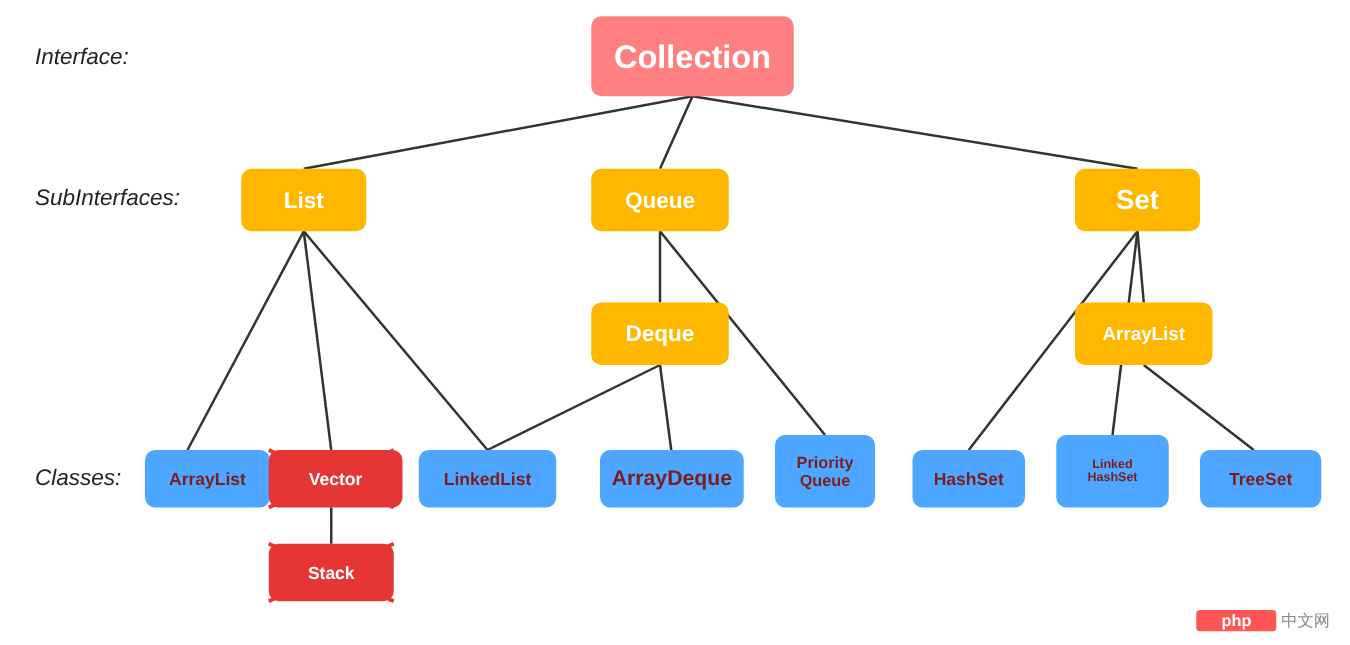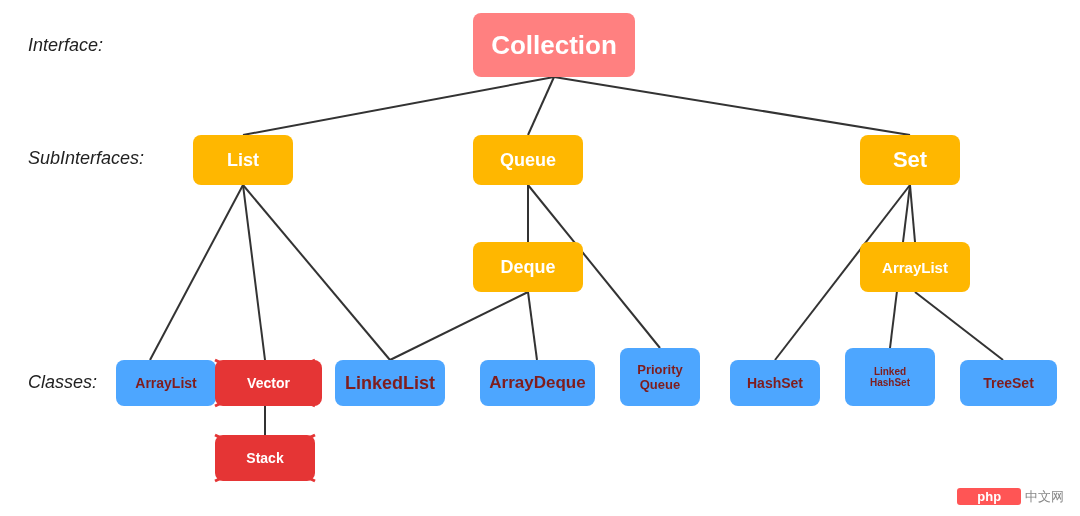"LinkedList" div.node { font-size: 18px -> 14px }
